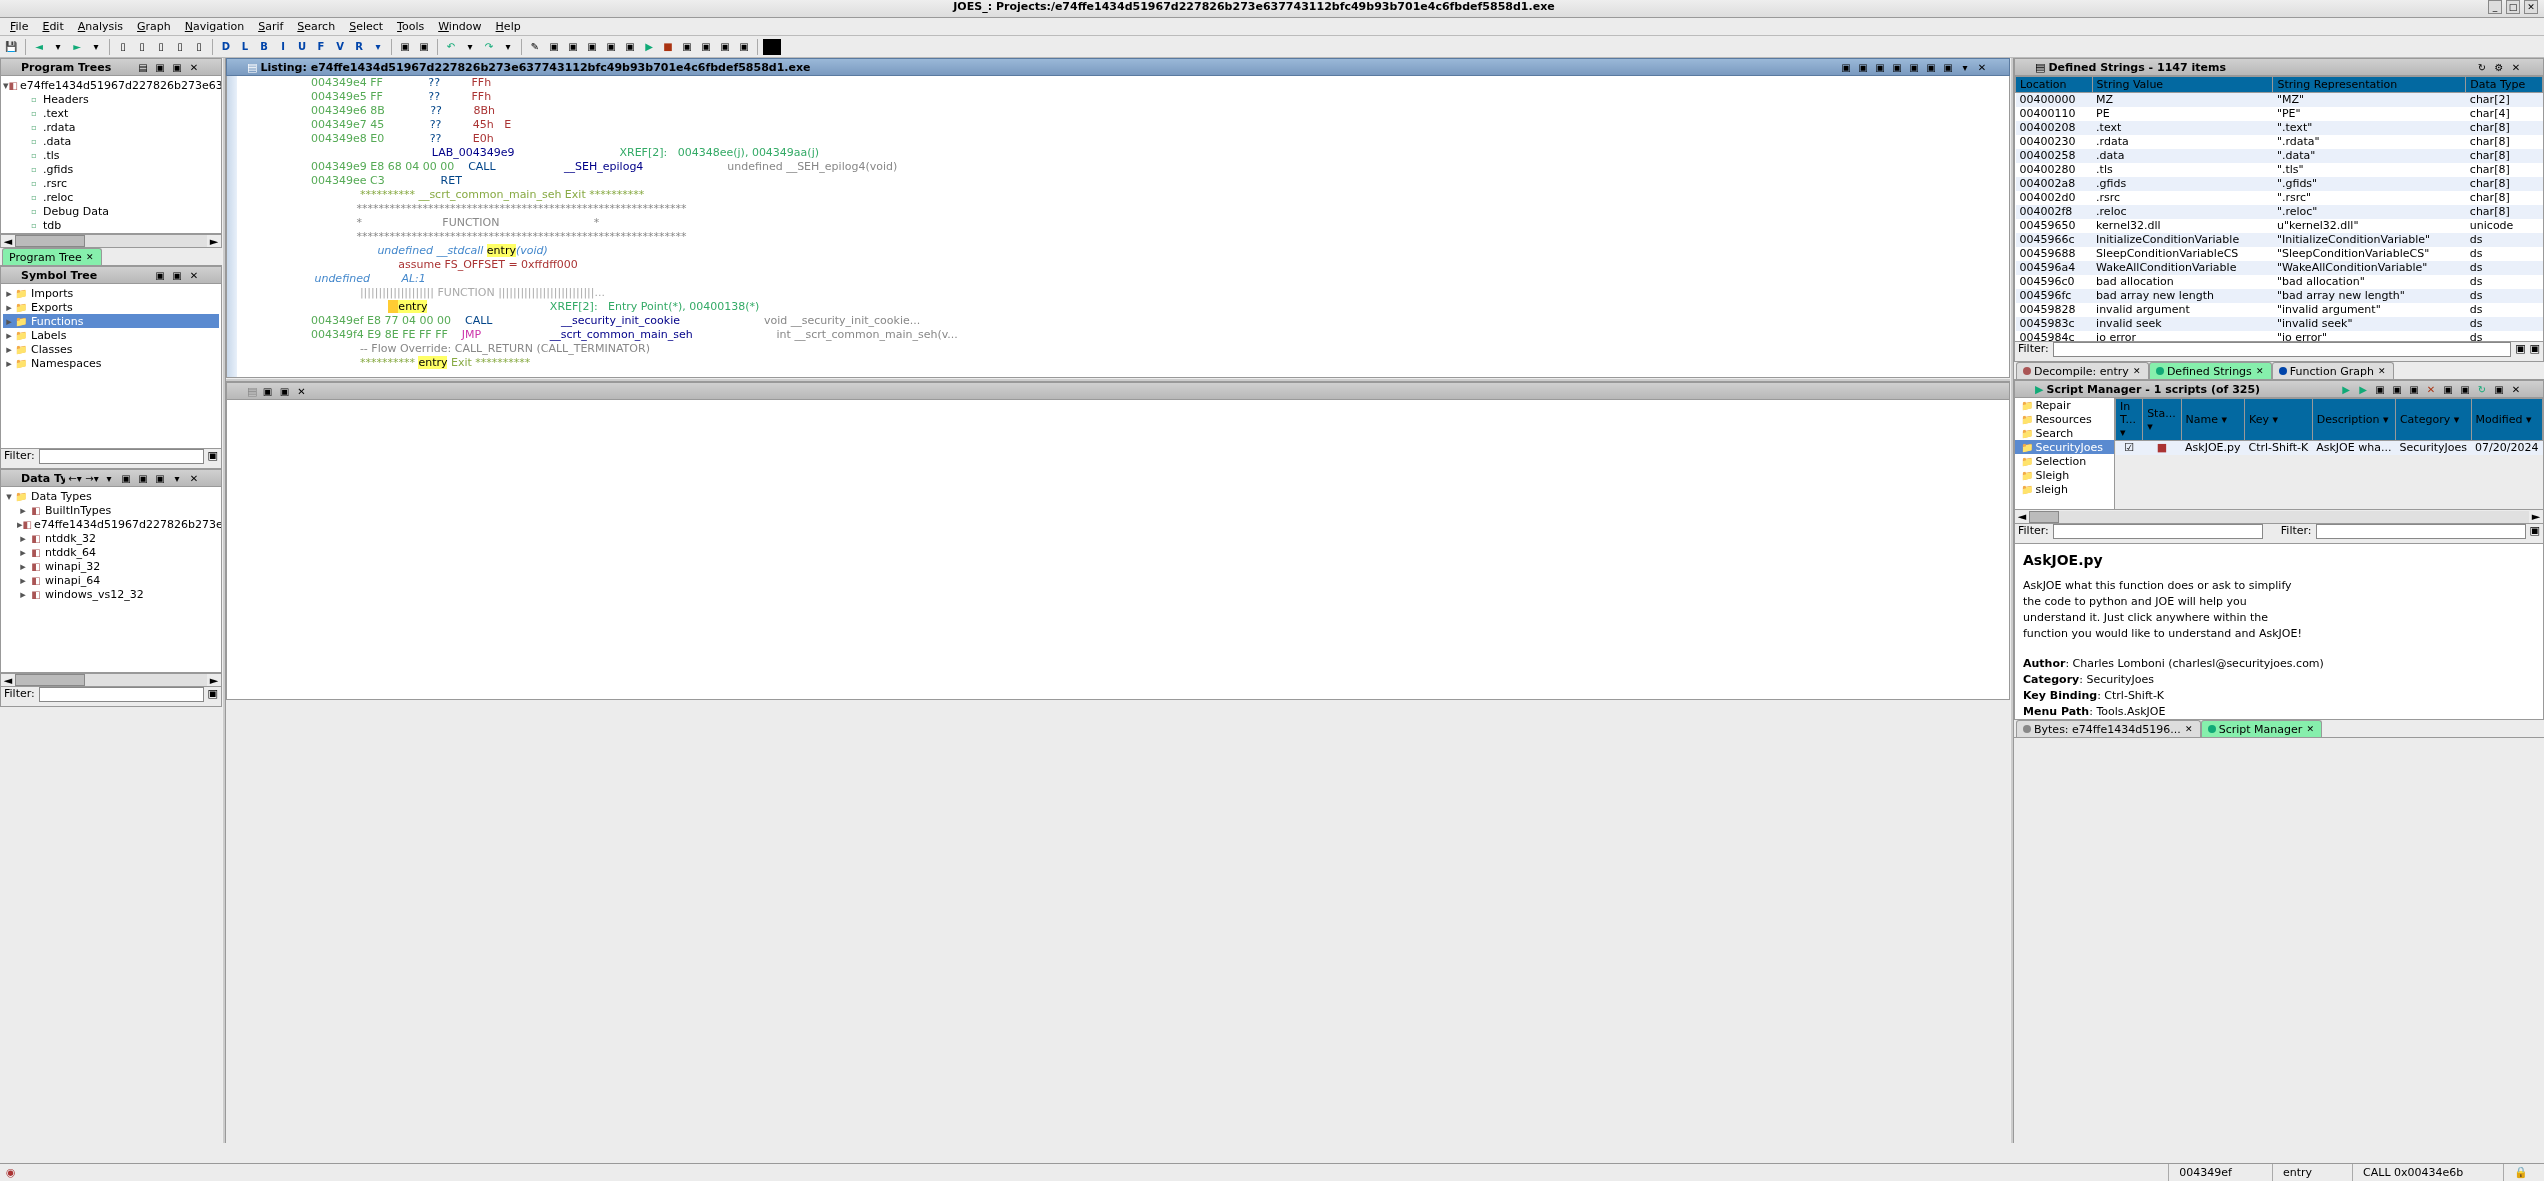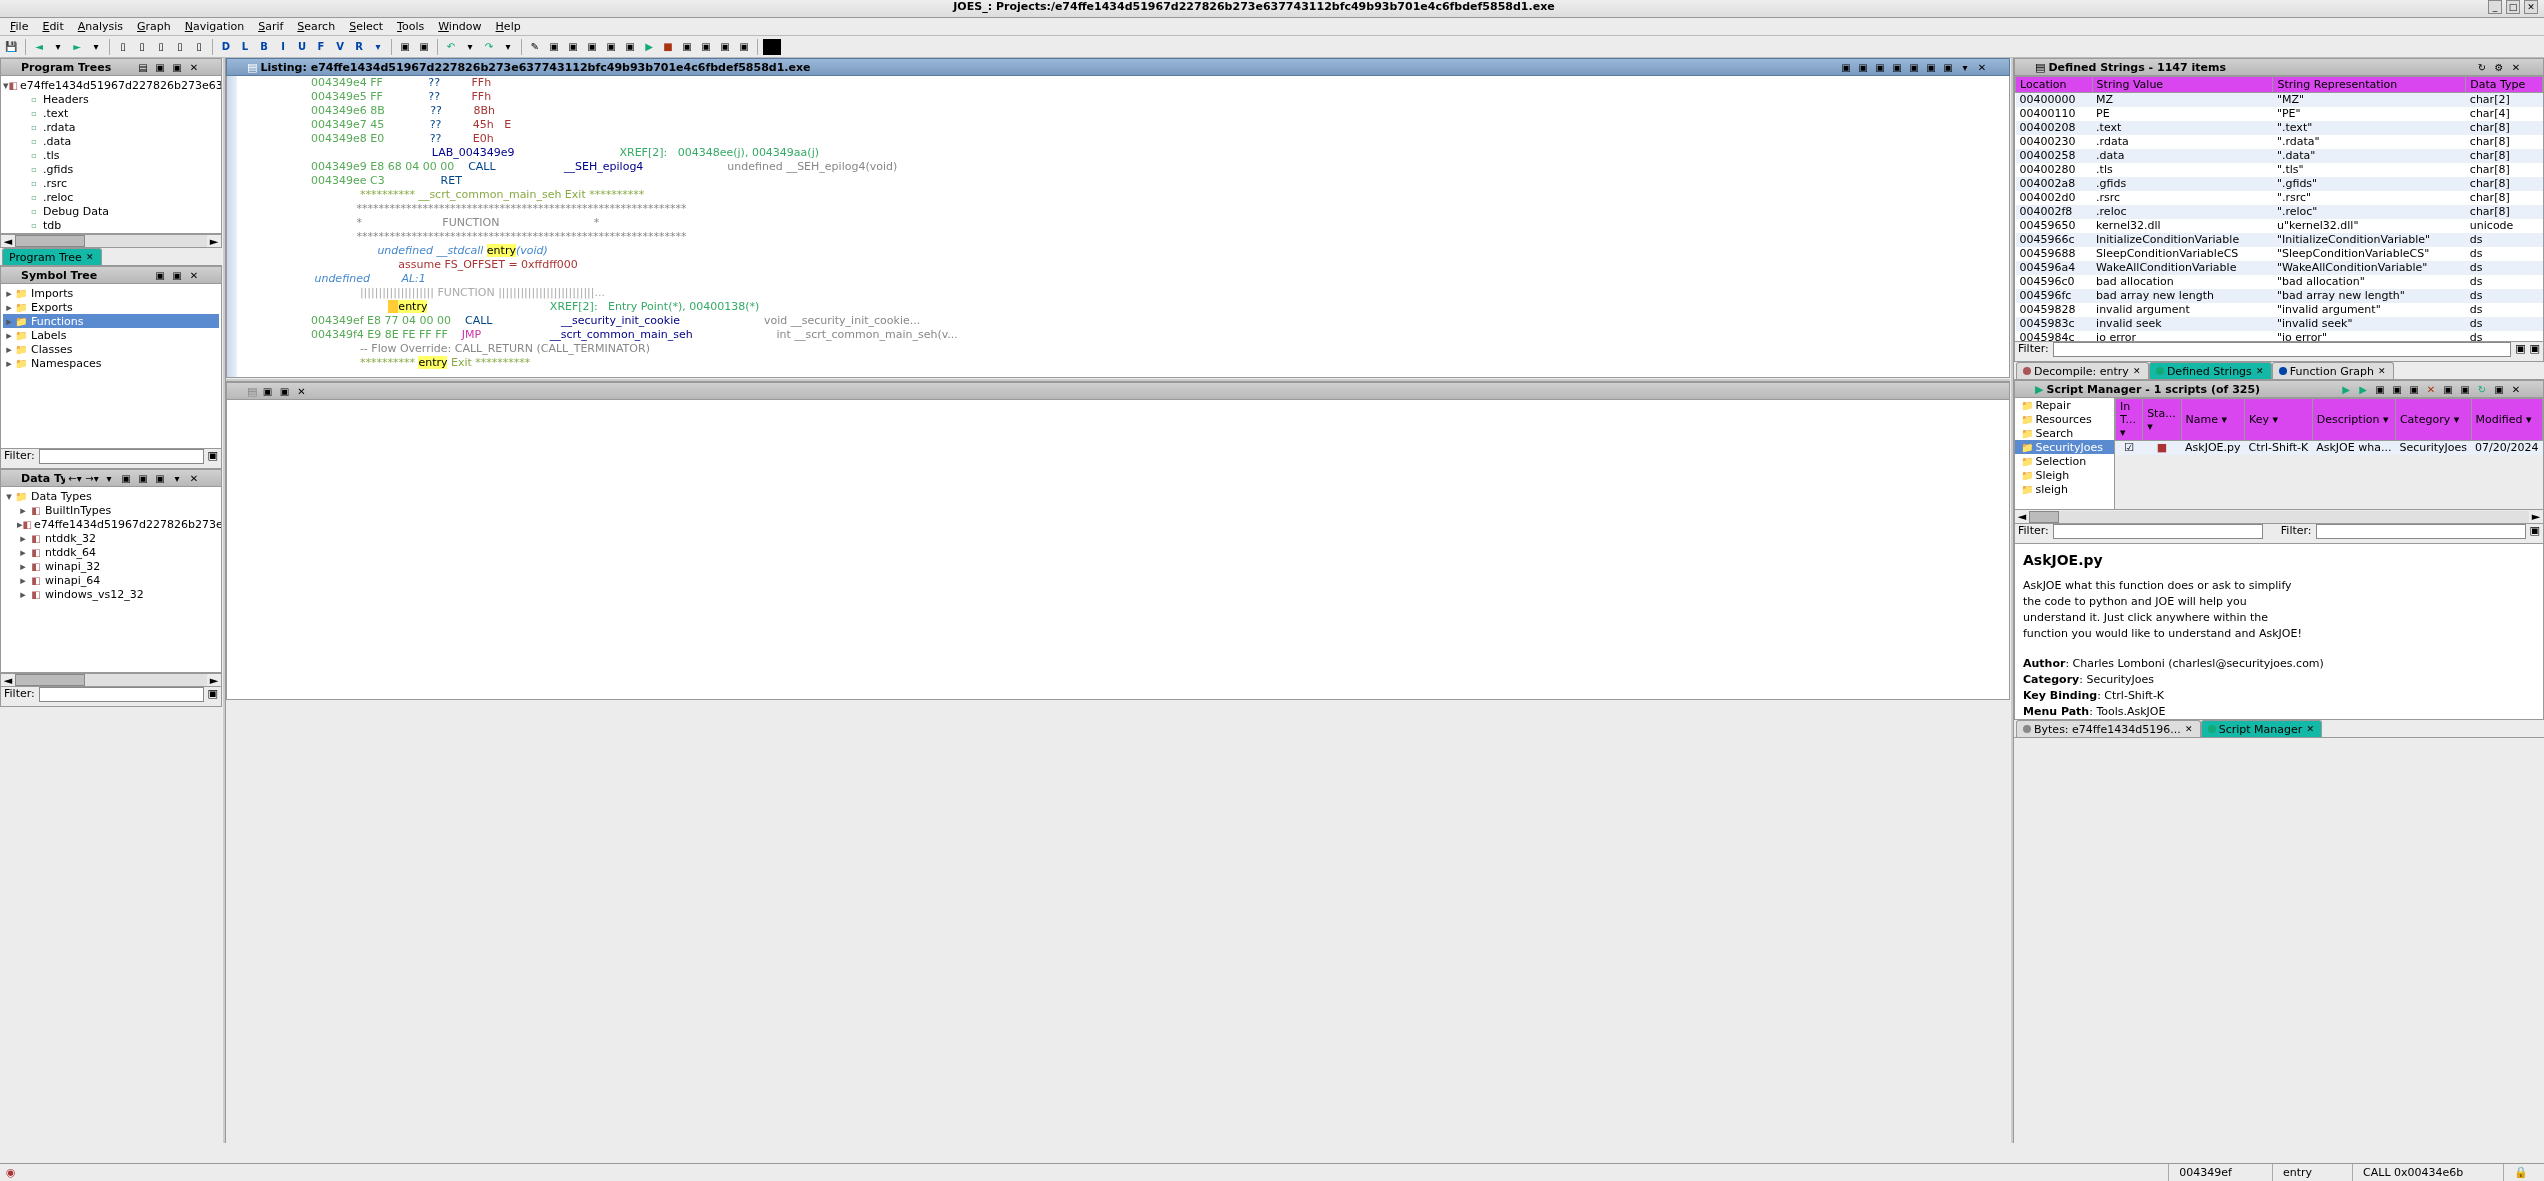"Location" .table th { background: #d946ef -> #0369a1 }
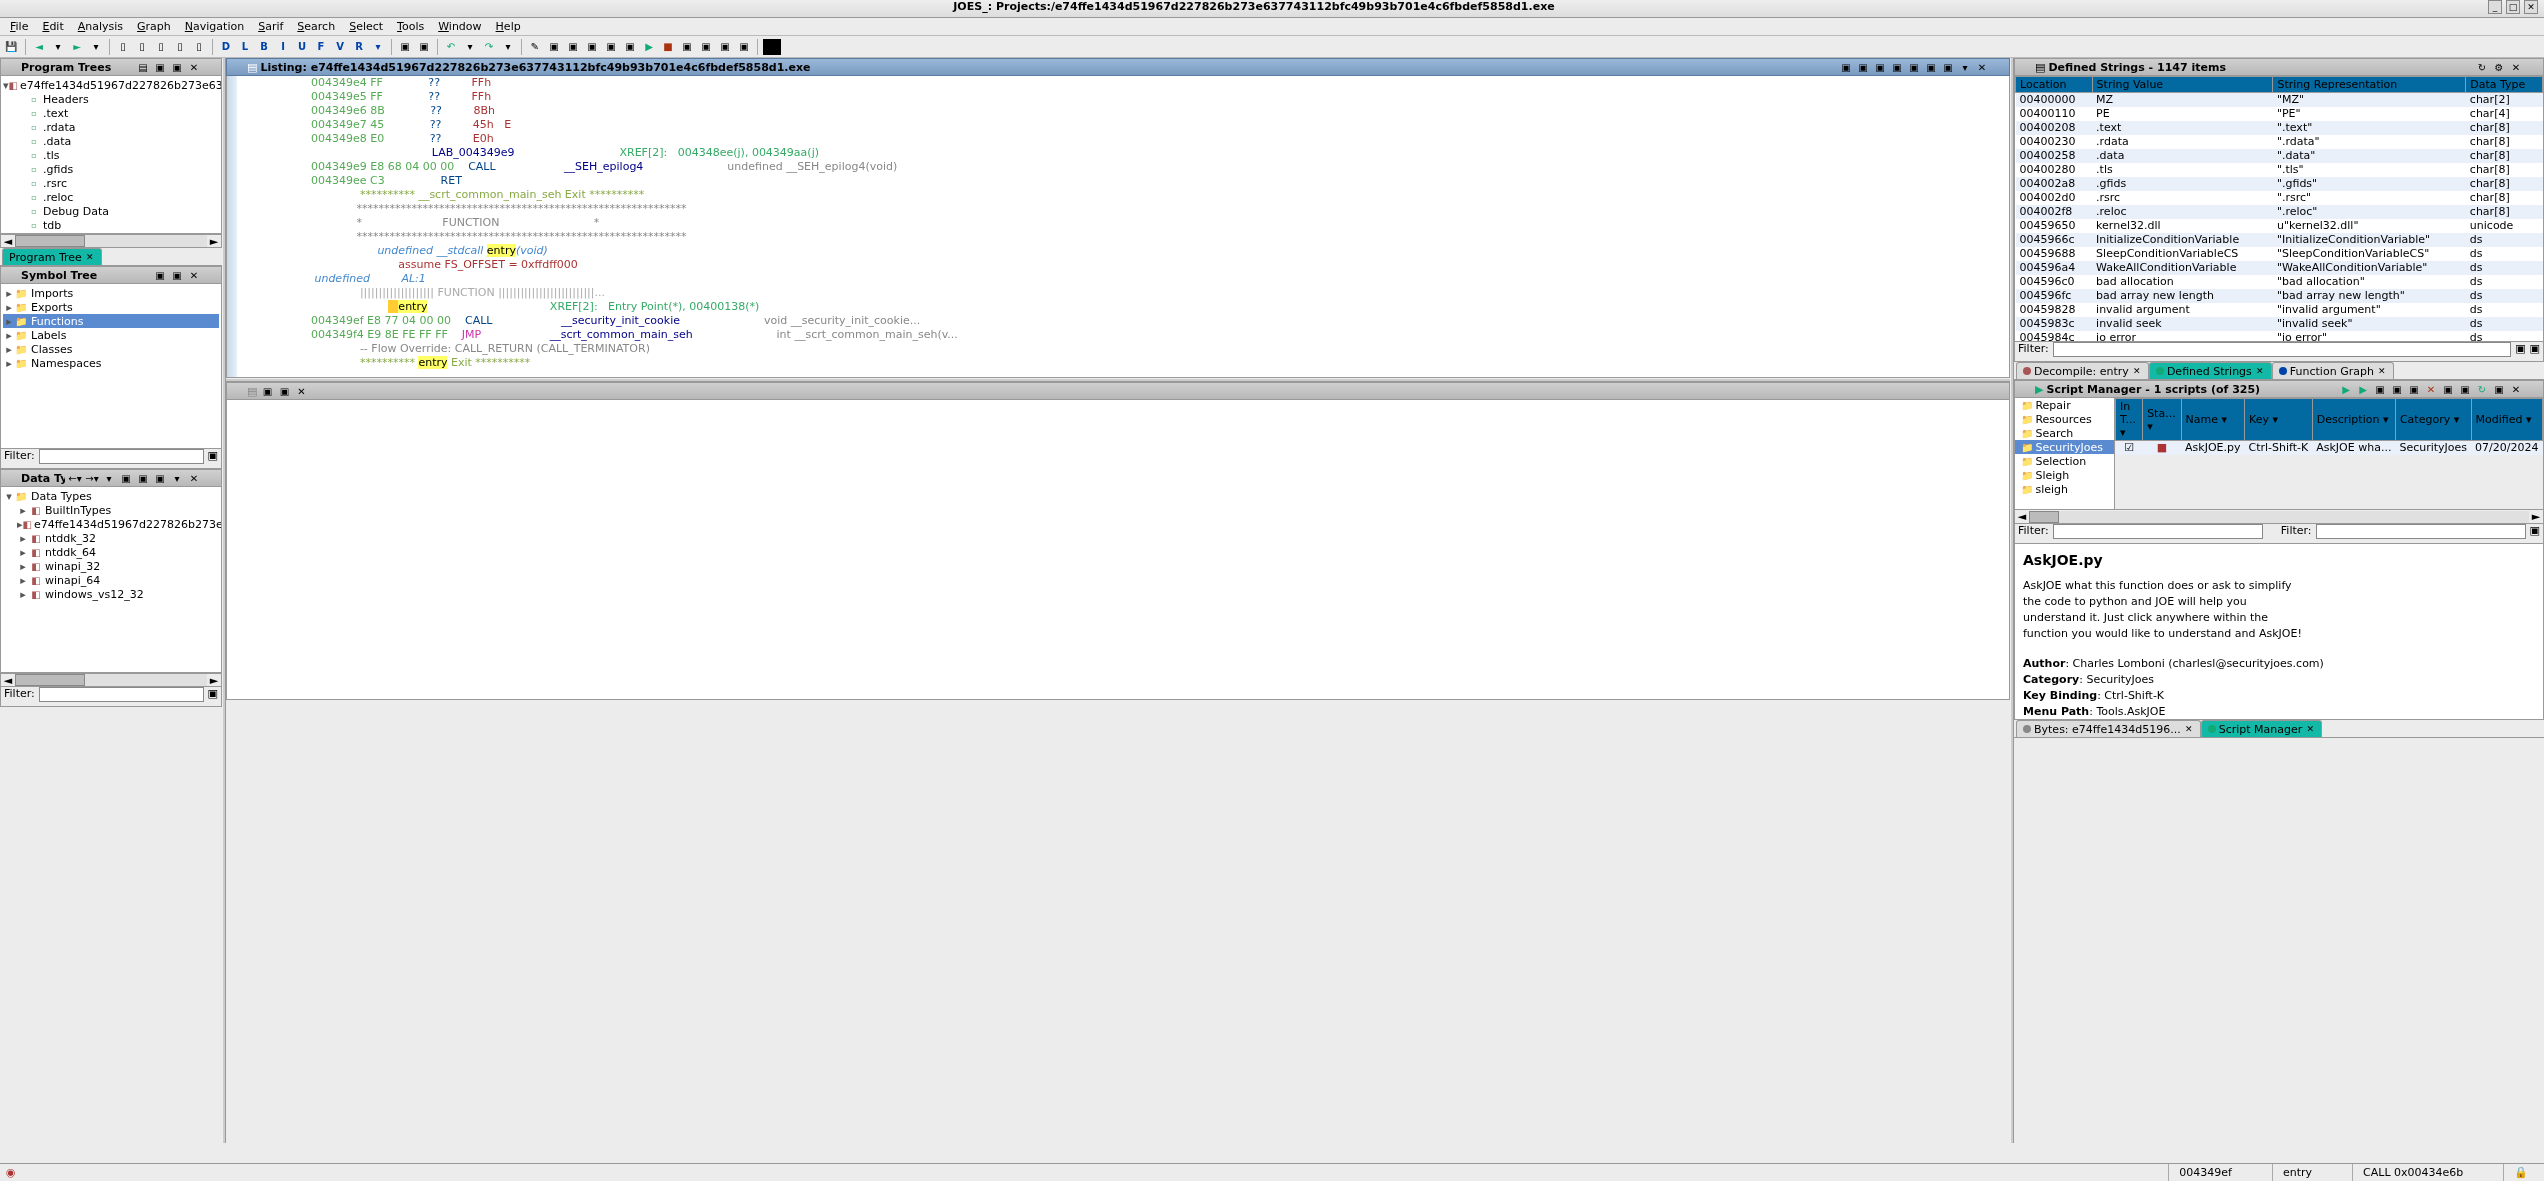"Program Tree" .tab.active { background: #14b8a6 -> #86efac }
